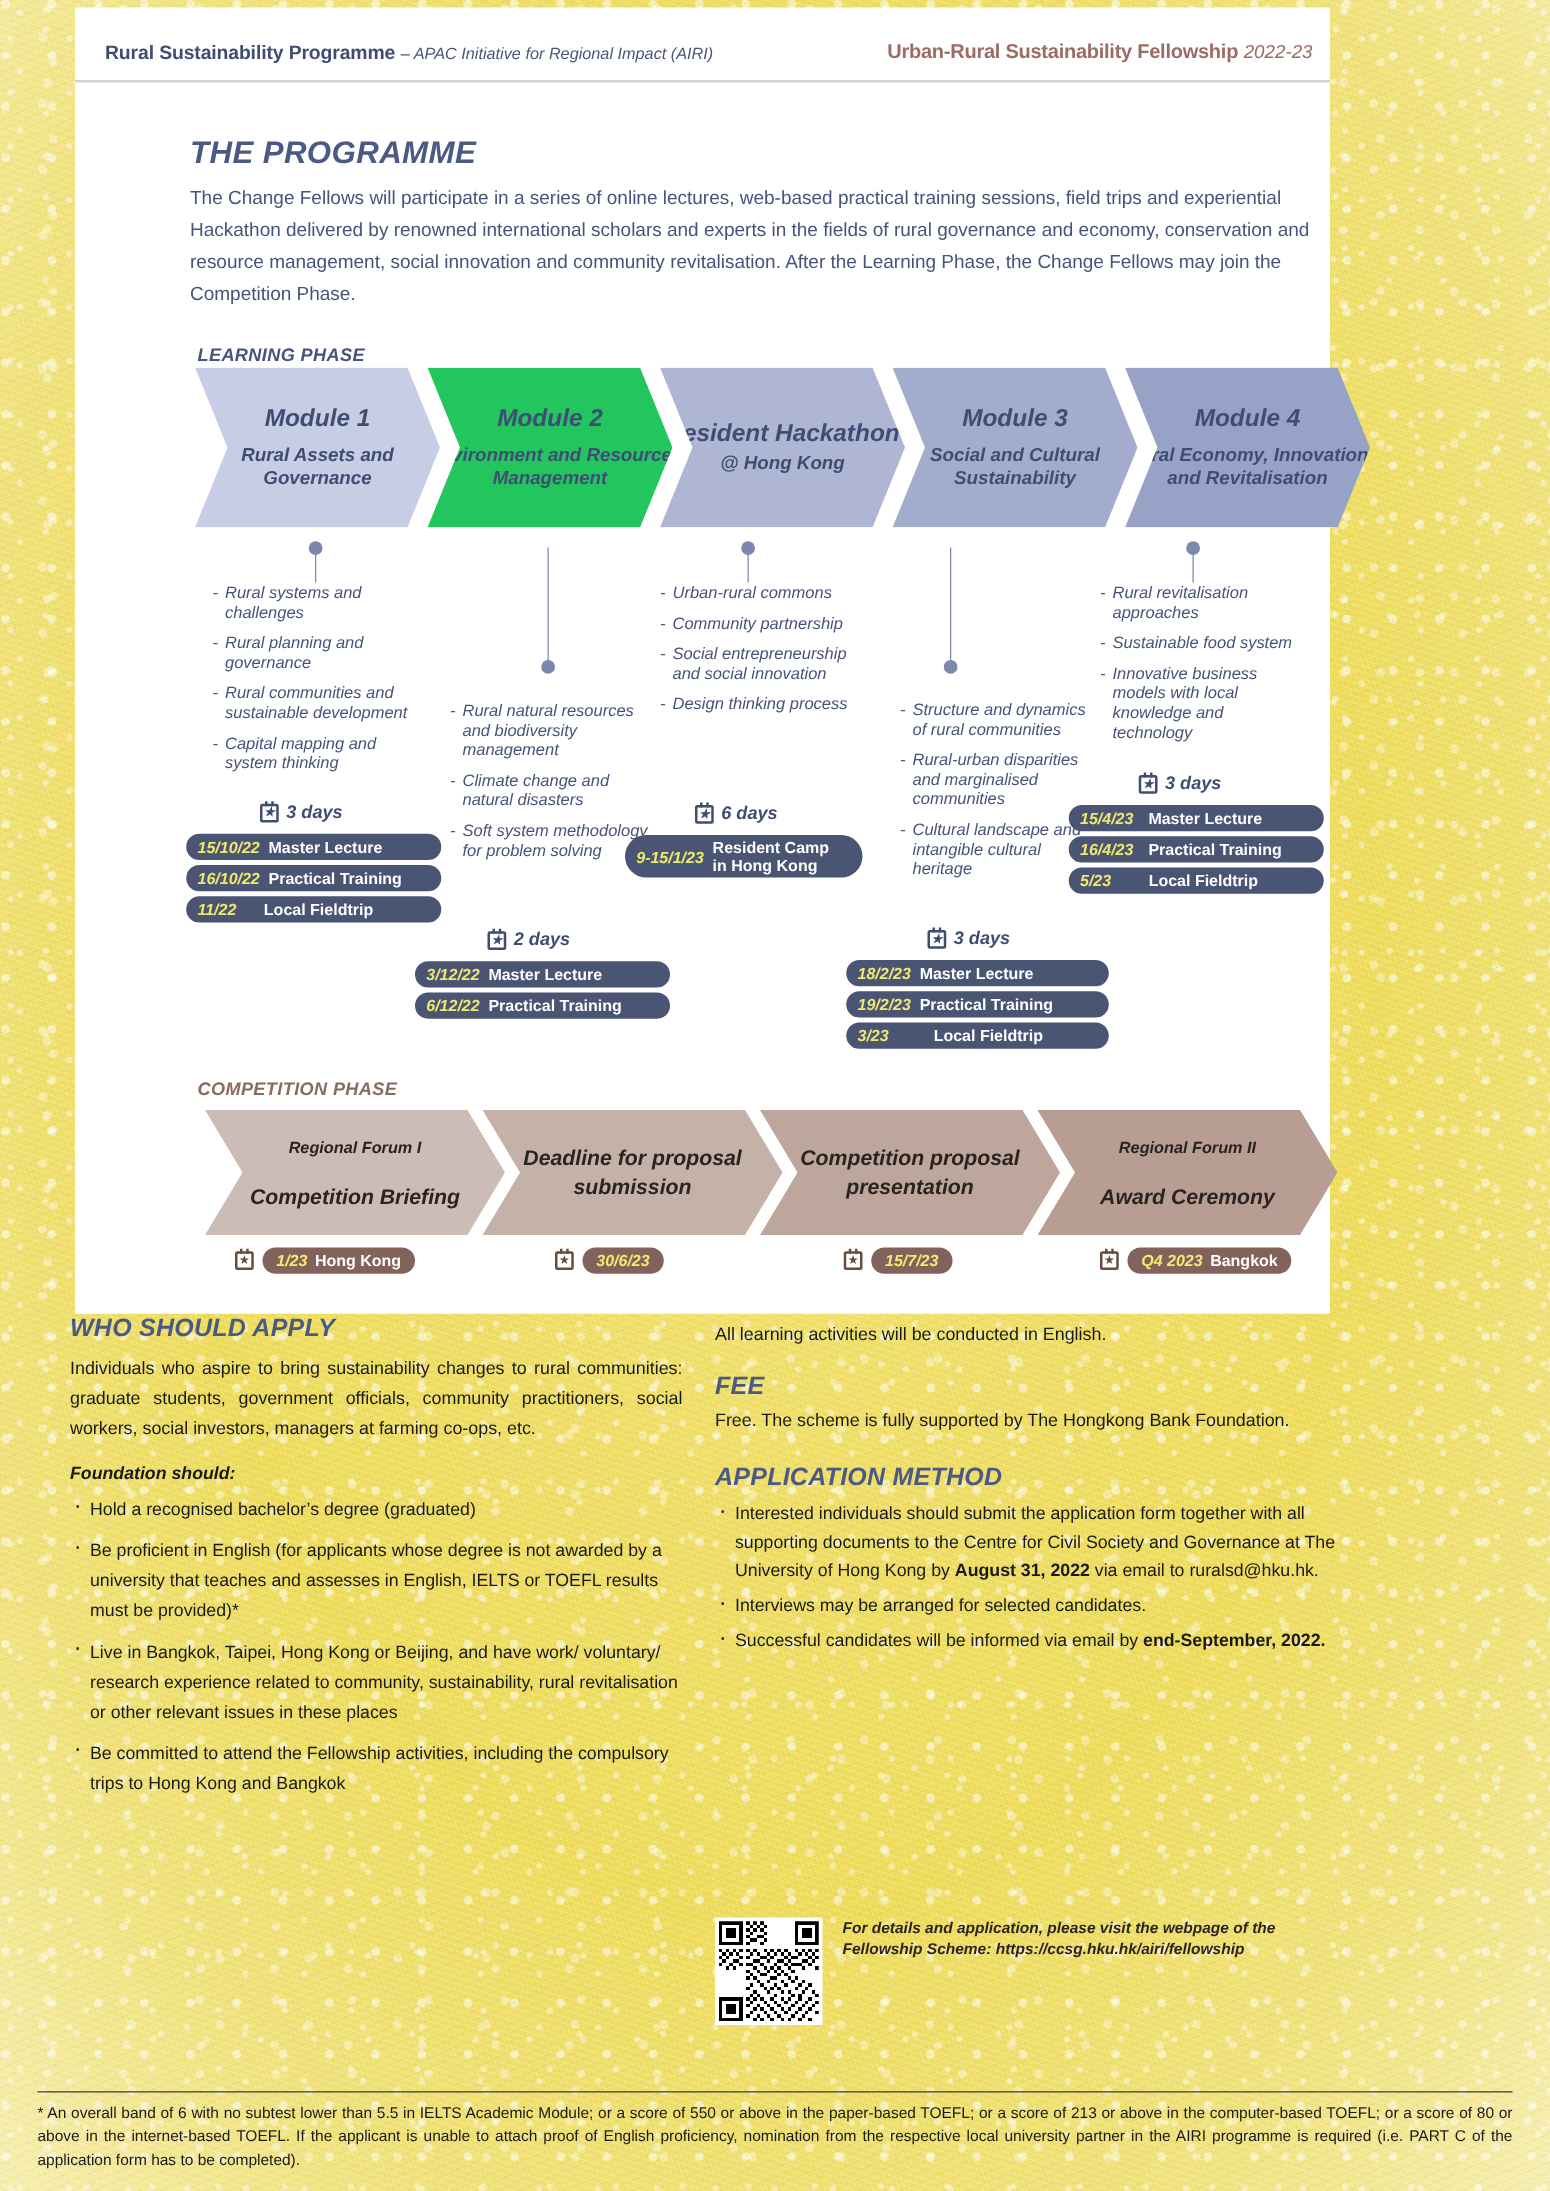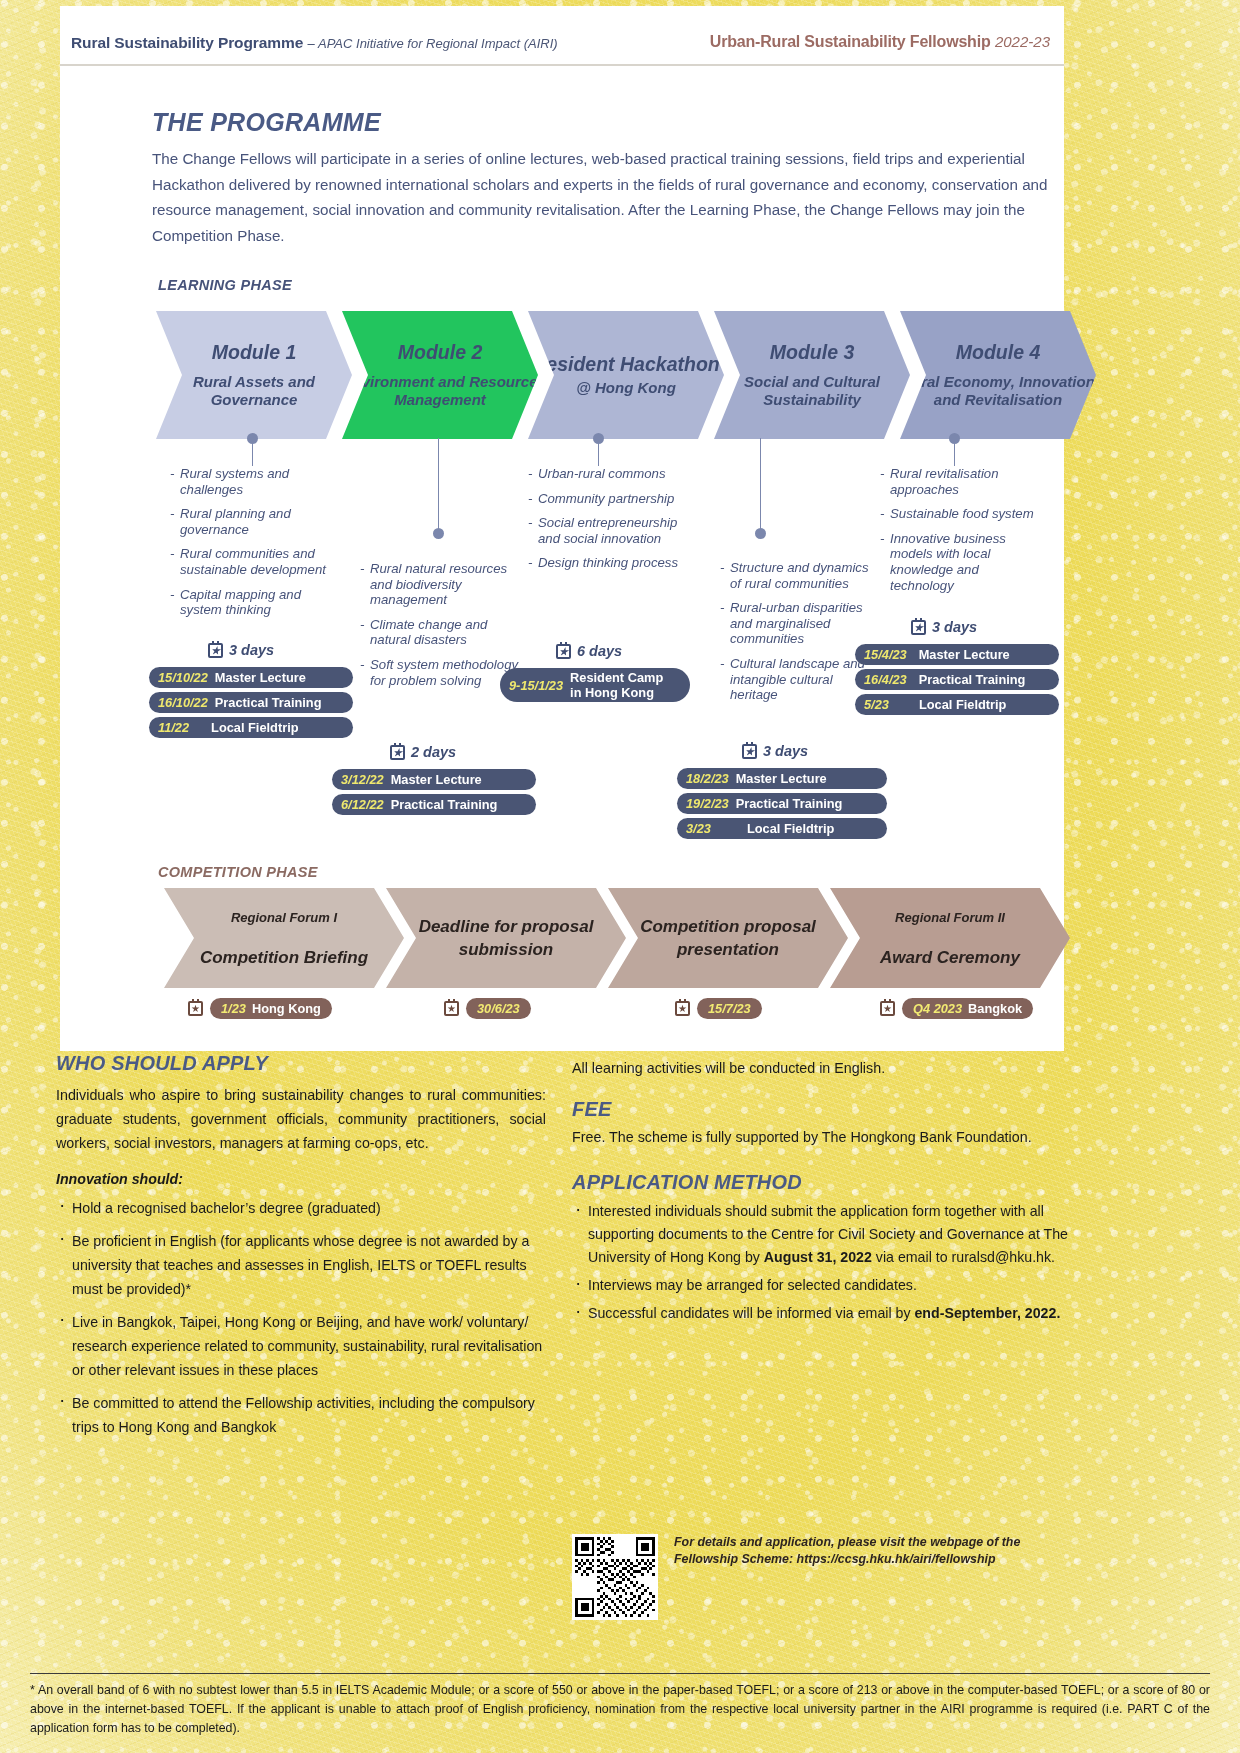"Rural Sustainability Programme – APAC" .hdr-left { left: 11px -> 24px }
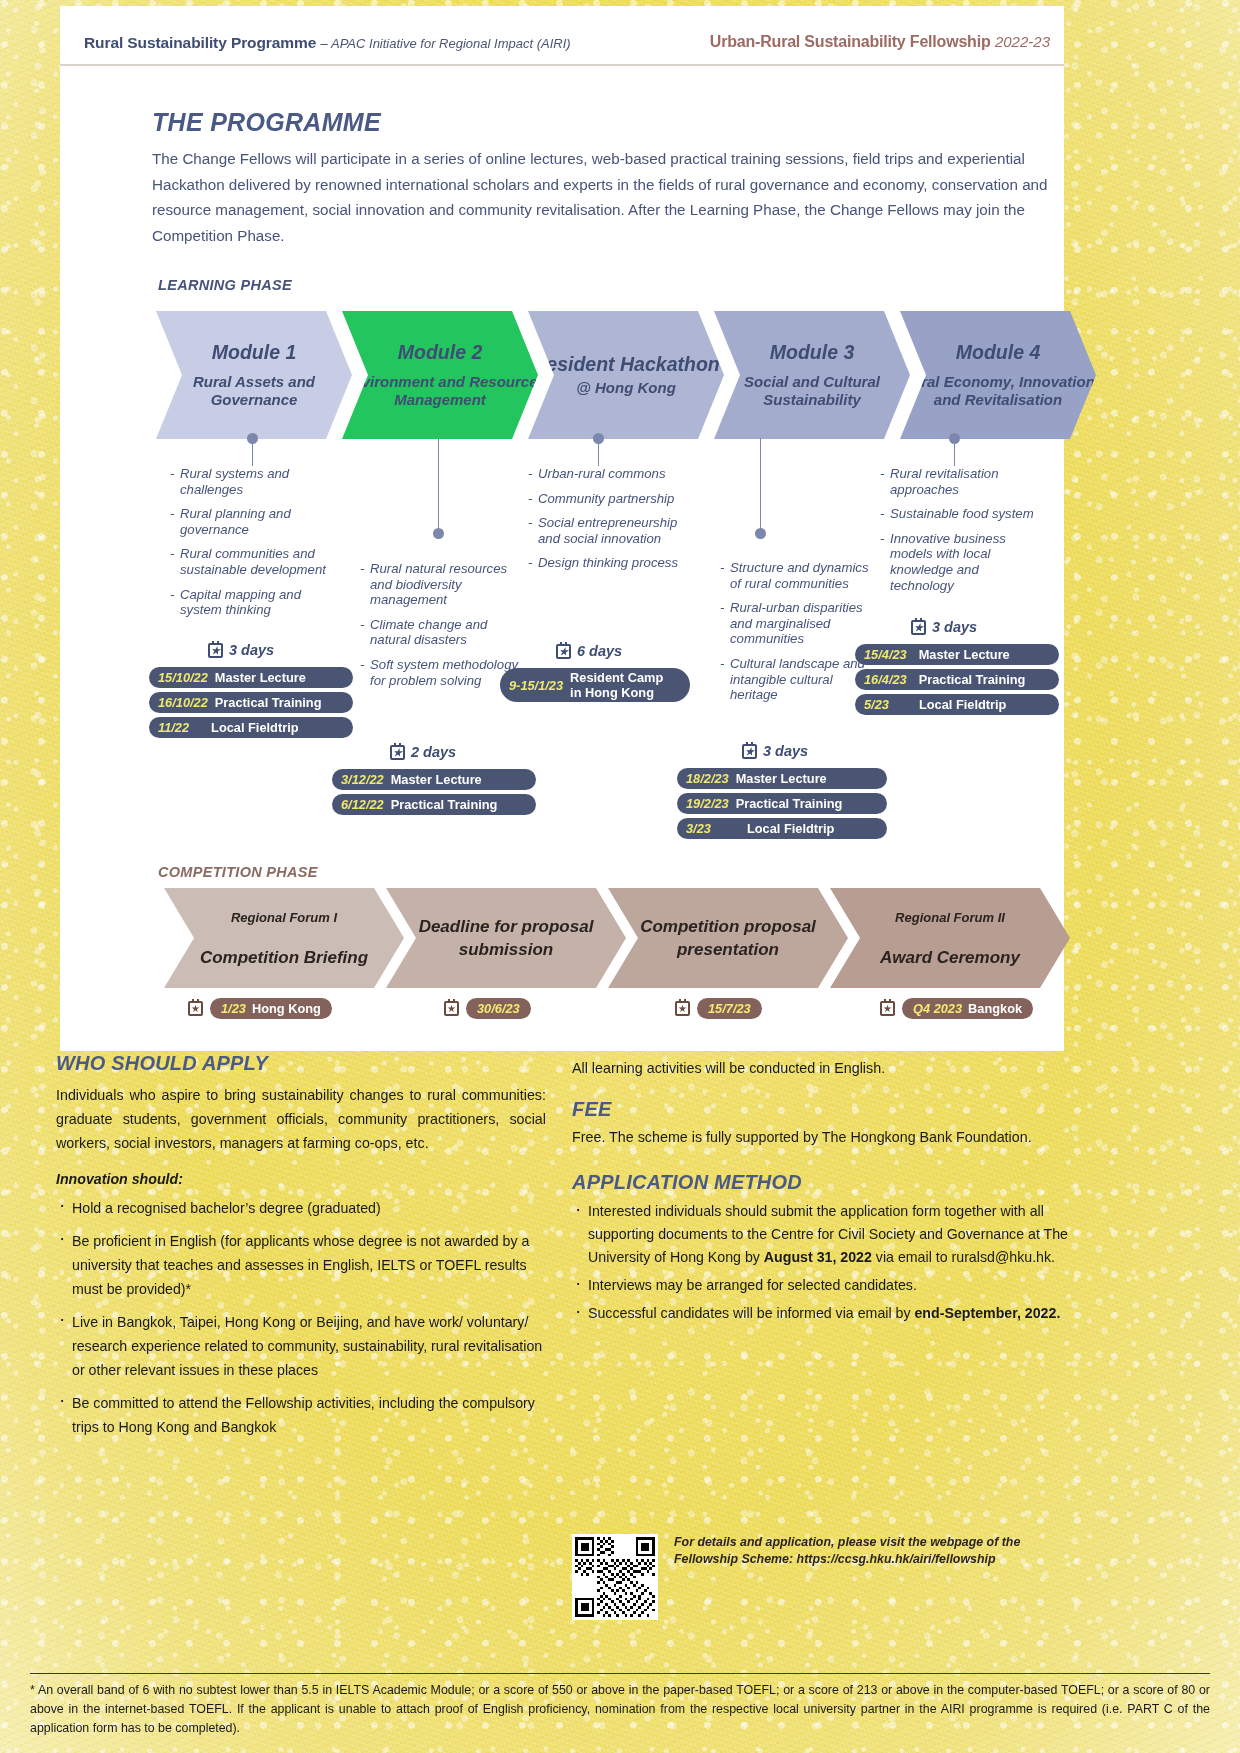"Module 1" .chevrons { top: 305px -> 288px }
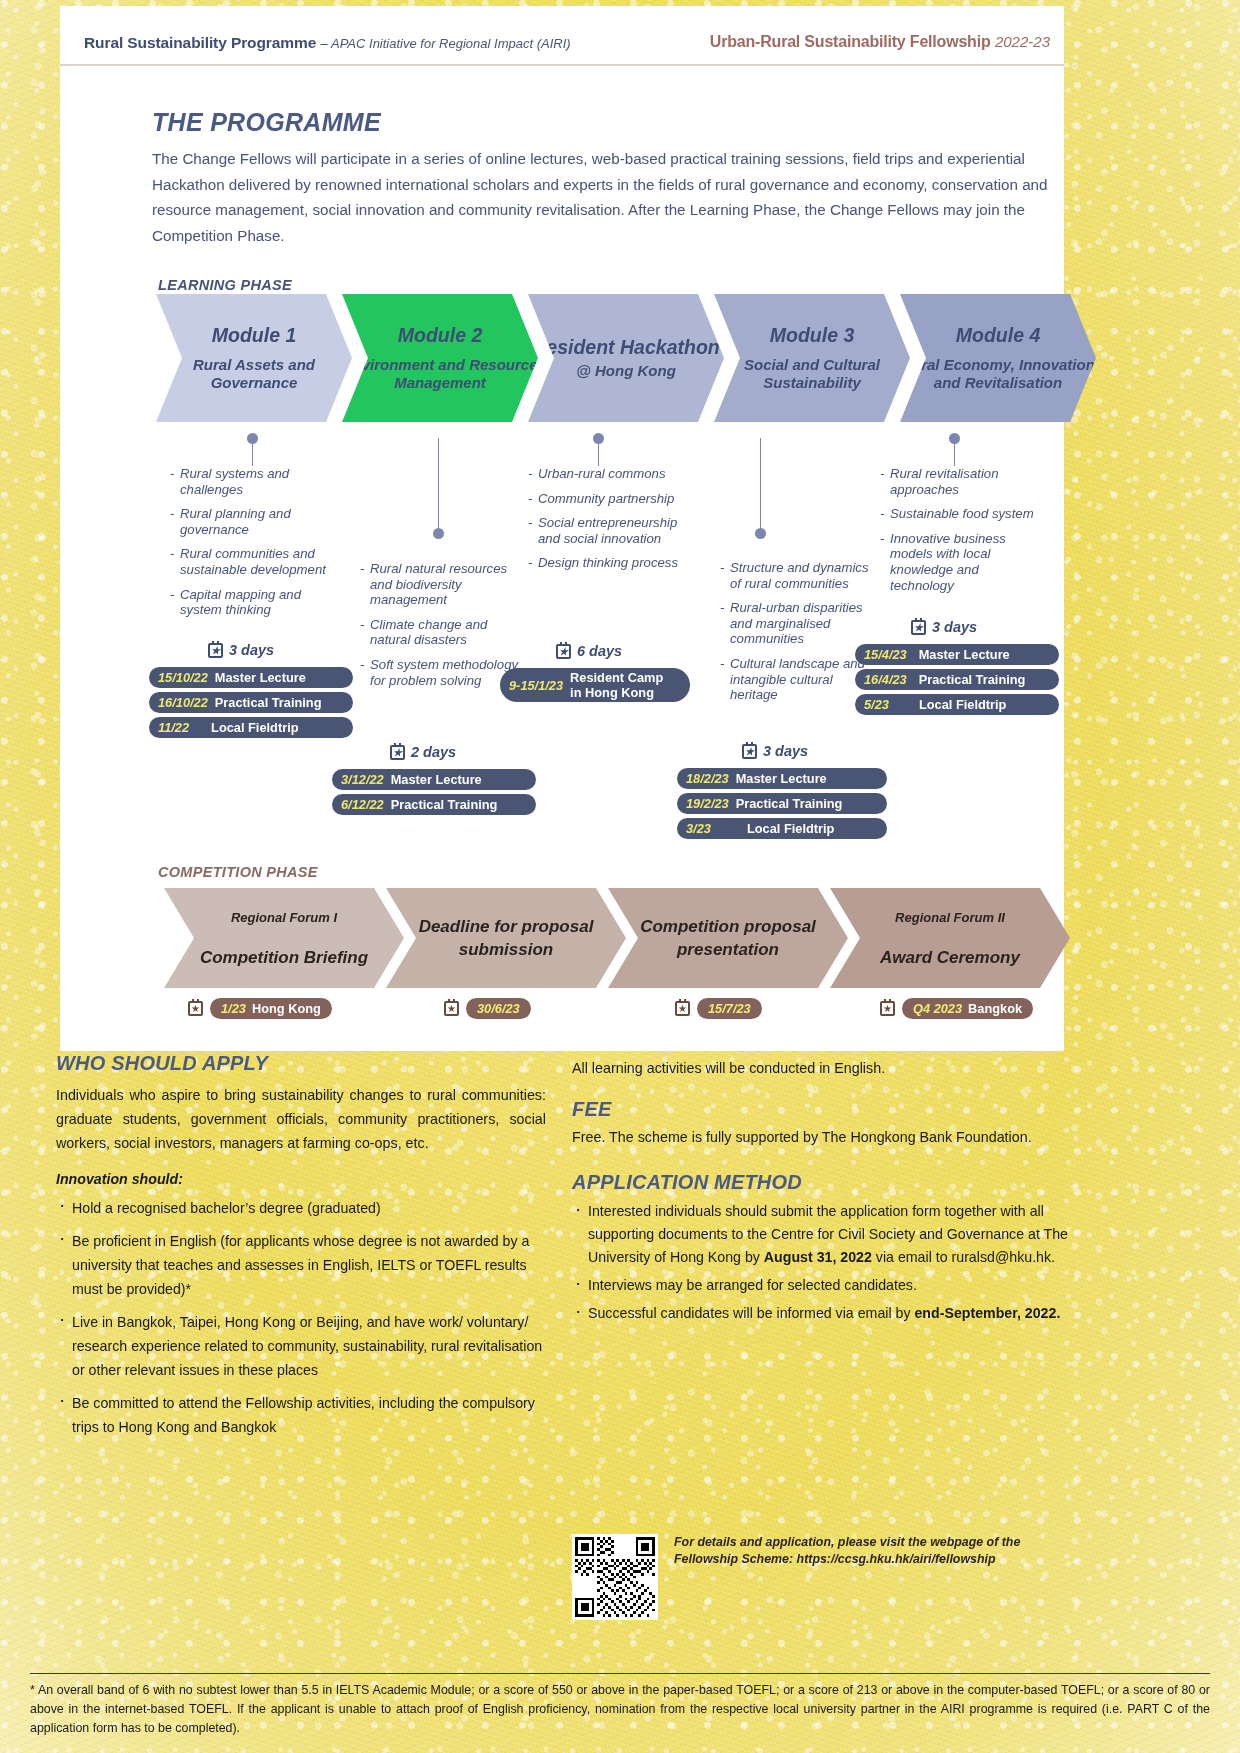"Innovation should:" div.subh { text: Innovation -> Foundation }
